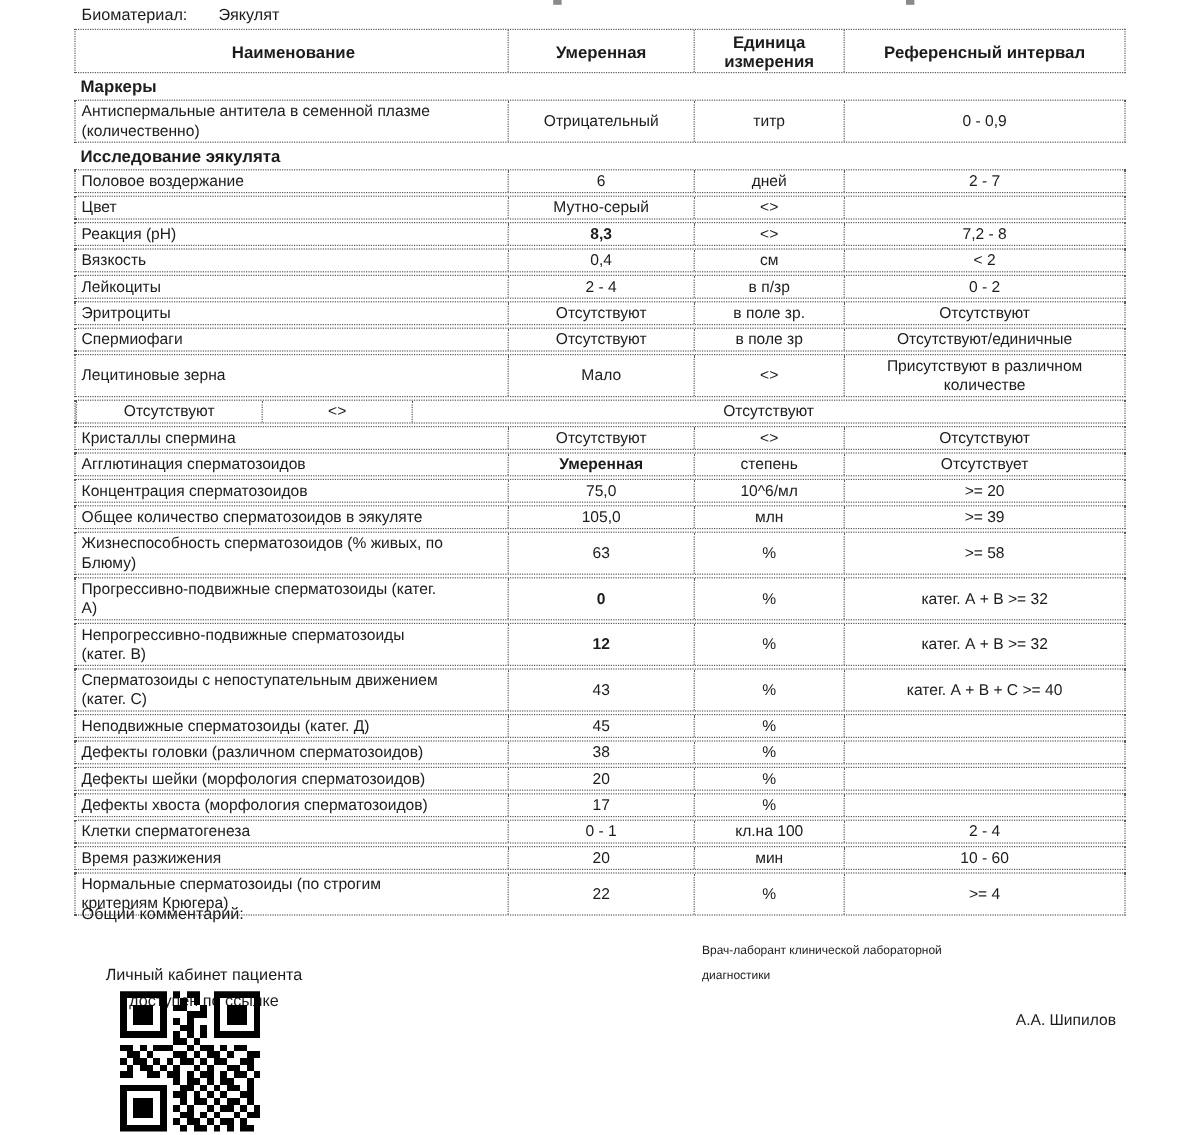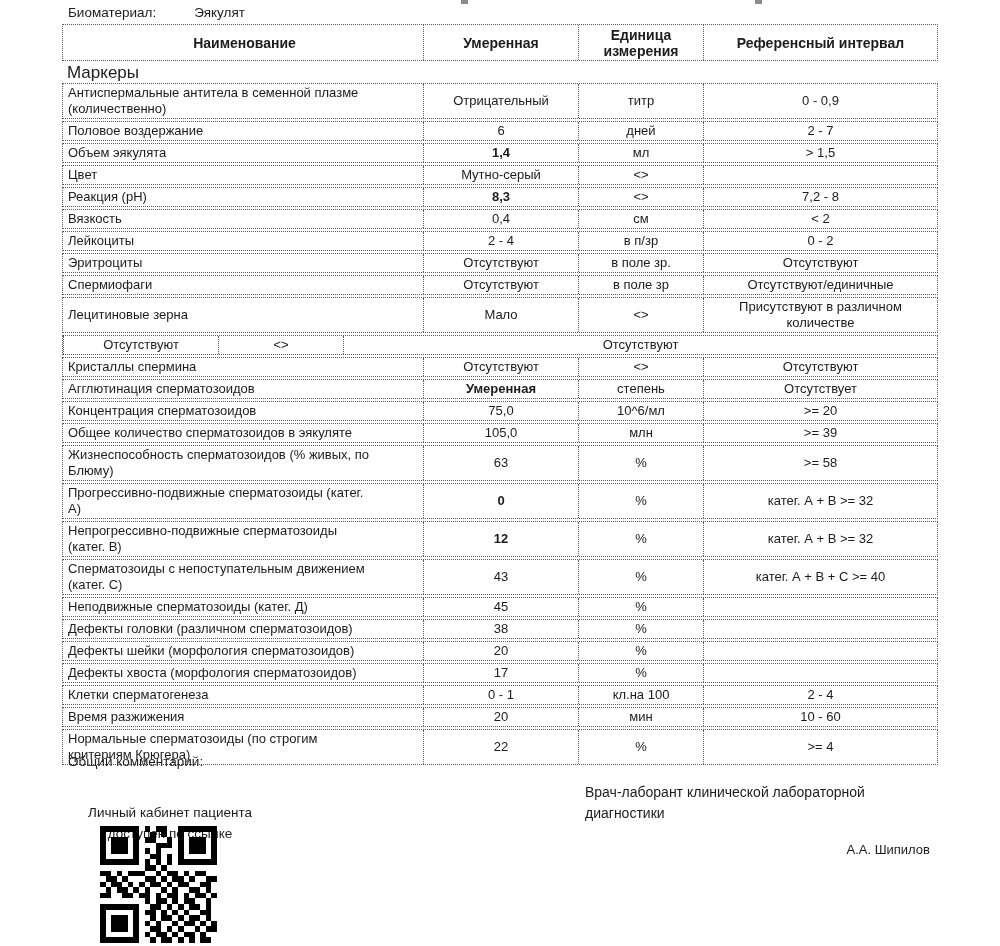"Эякулят" .biomaterial .value { margin-left: 38px -> 26px }
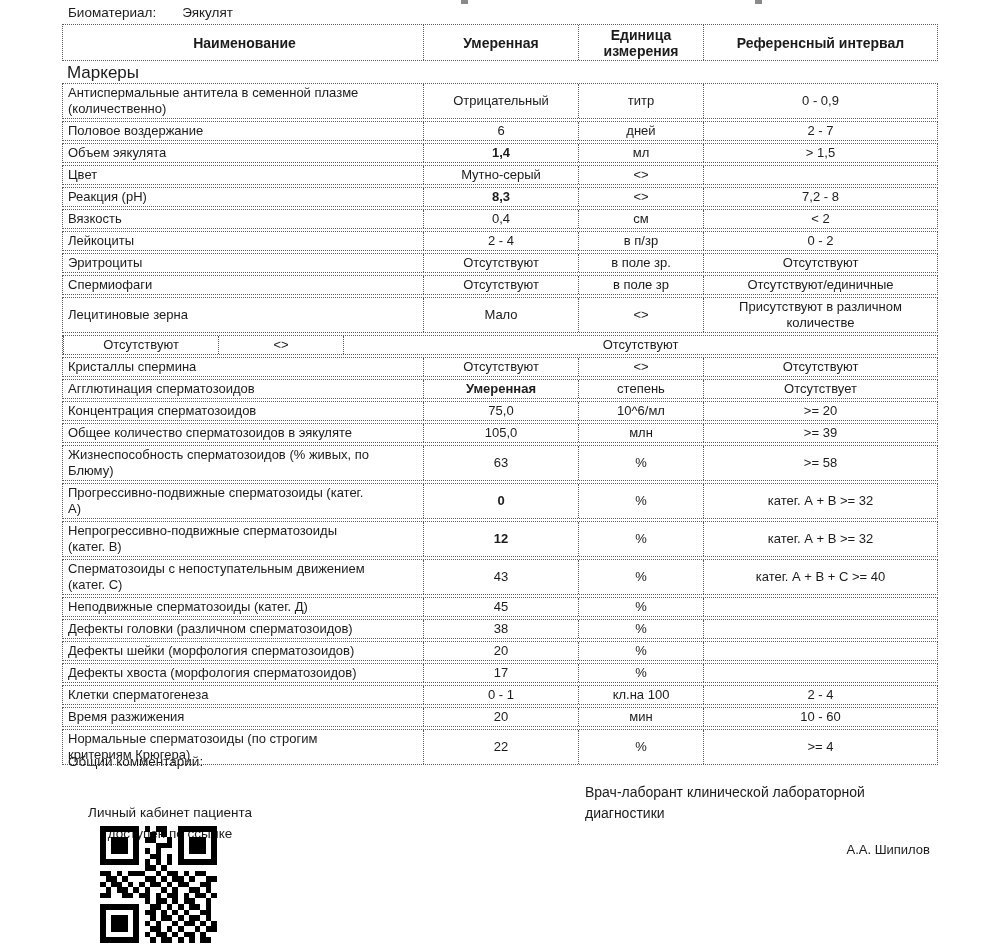"Маркеры" .section-row { font-size: 17px -> 14px; font-weight: normal -> bold }
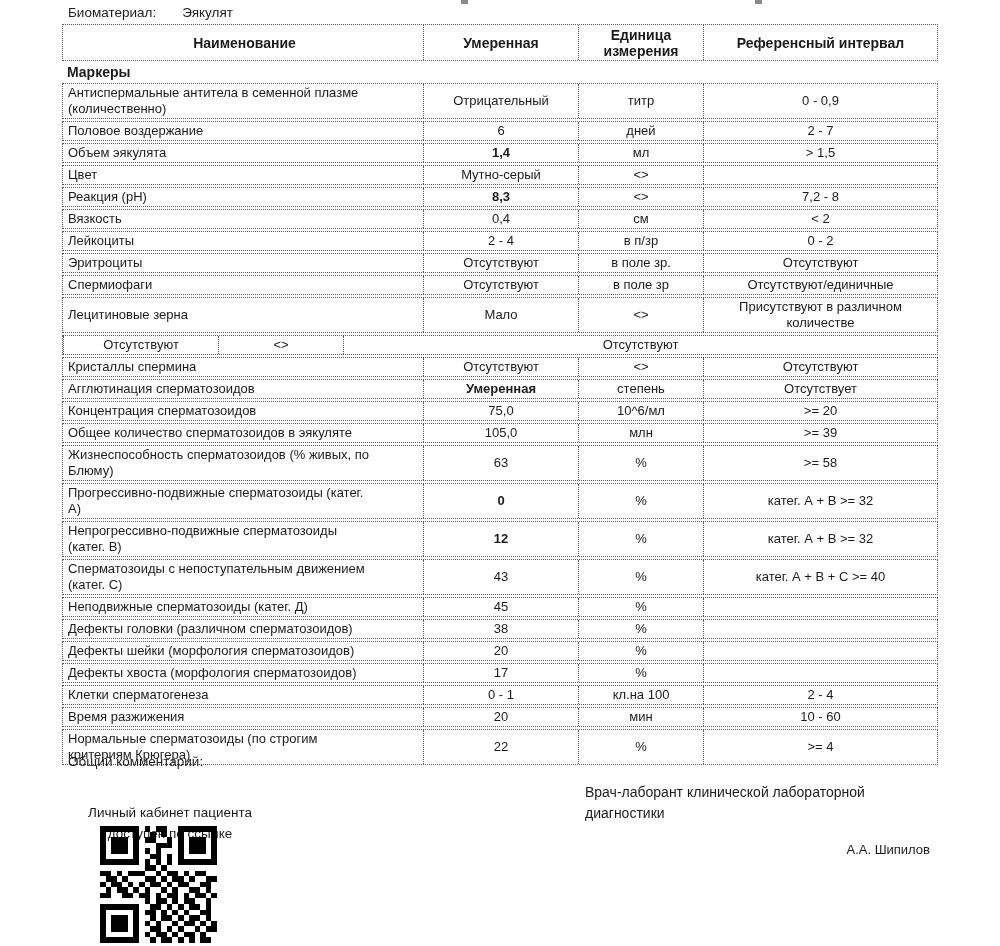"Исследование эякулята" div.section-row { html: none -> <div>Исследование эякулята</div> }
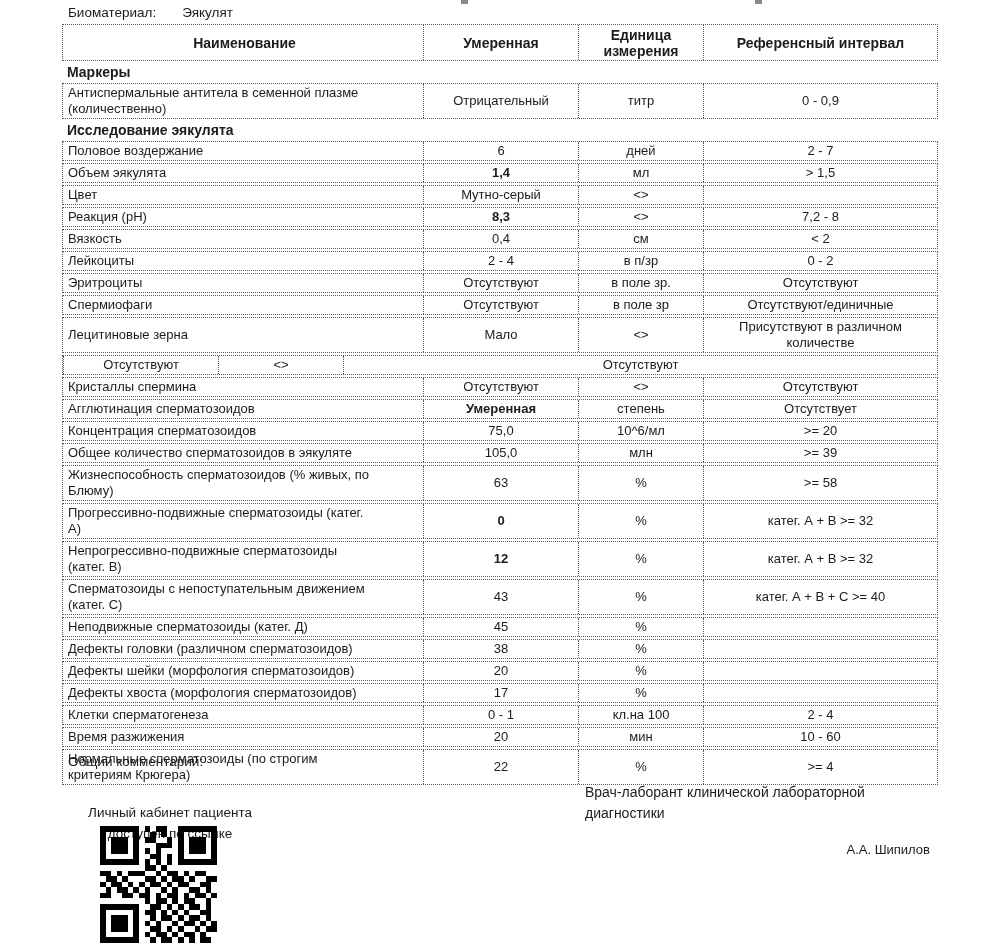"Объем эякулята" div.row { html: <div> <div>Объем эякулята</div> <div>1,4</div> <div>мл</div> <div>&gt; 1,5</div> </div> -> none }
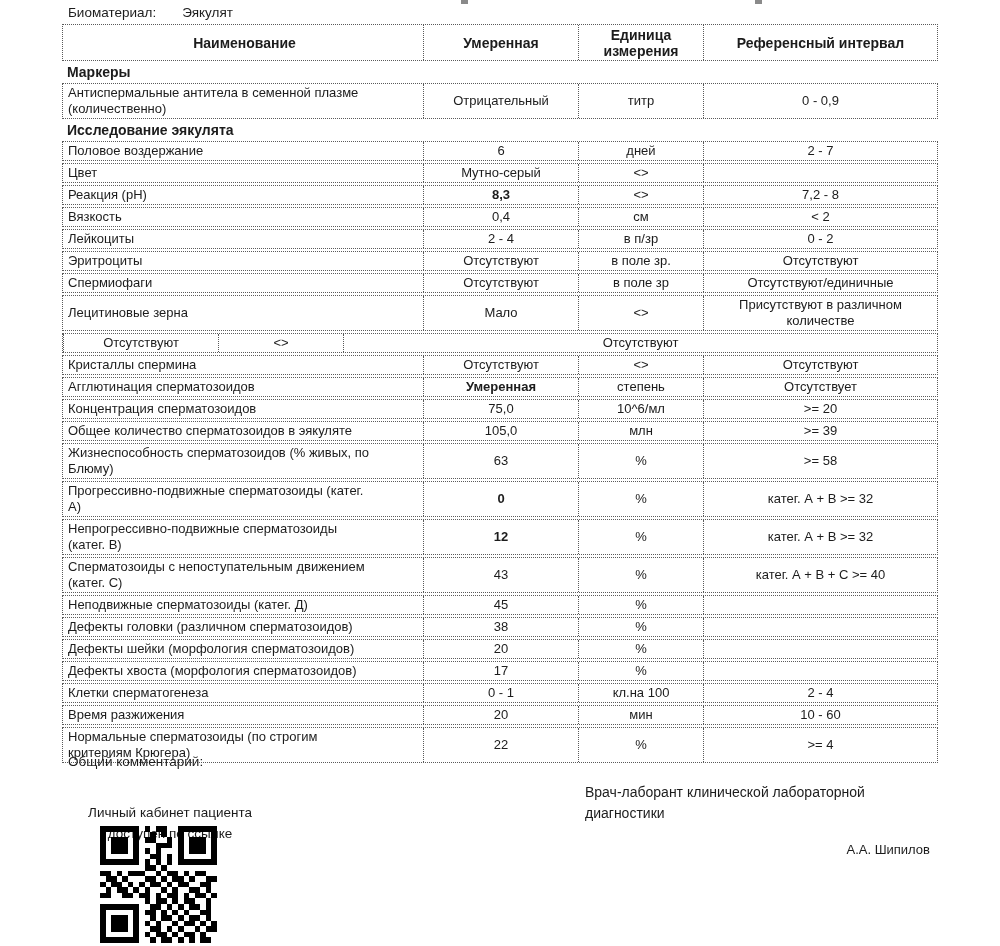"Врач-лаборант клинической лабораторной" .doctor-title { font-size: 14px -> 10px }
